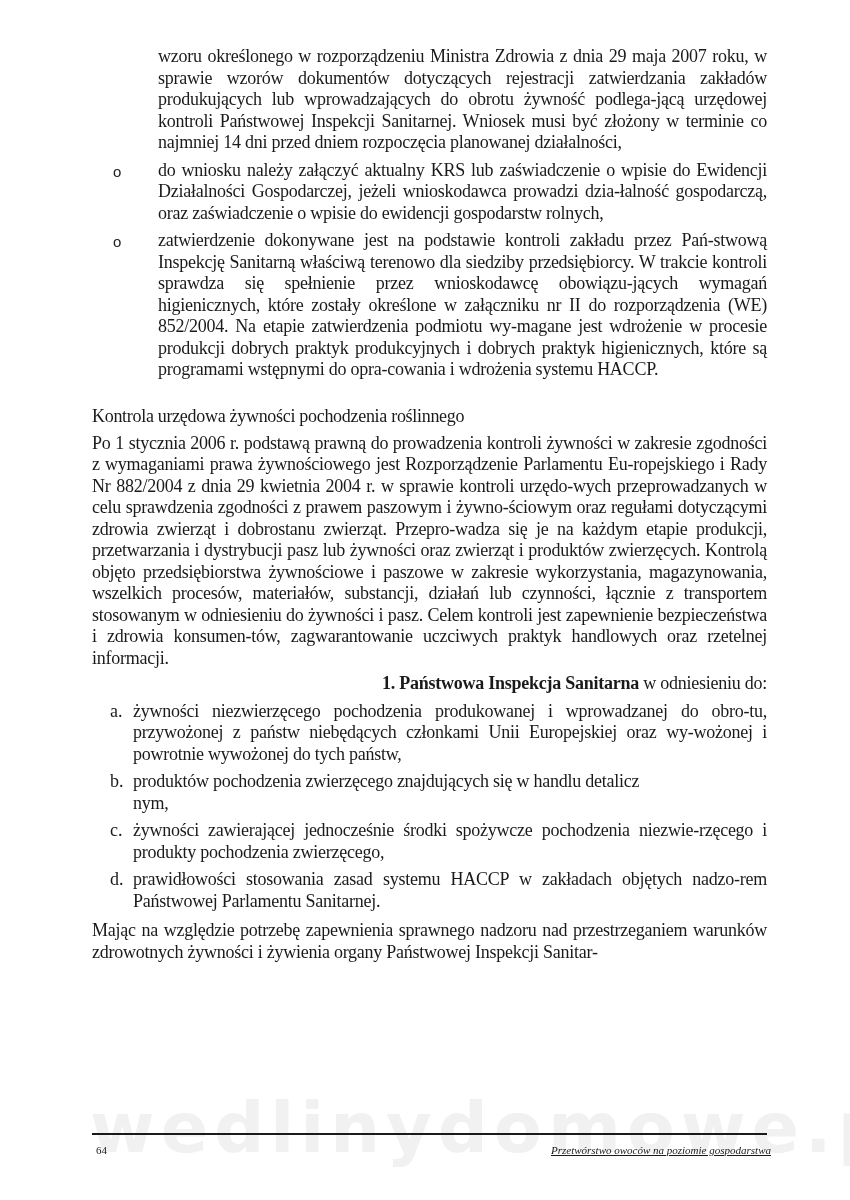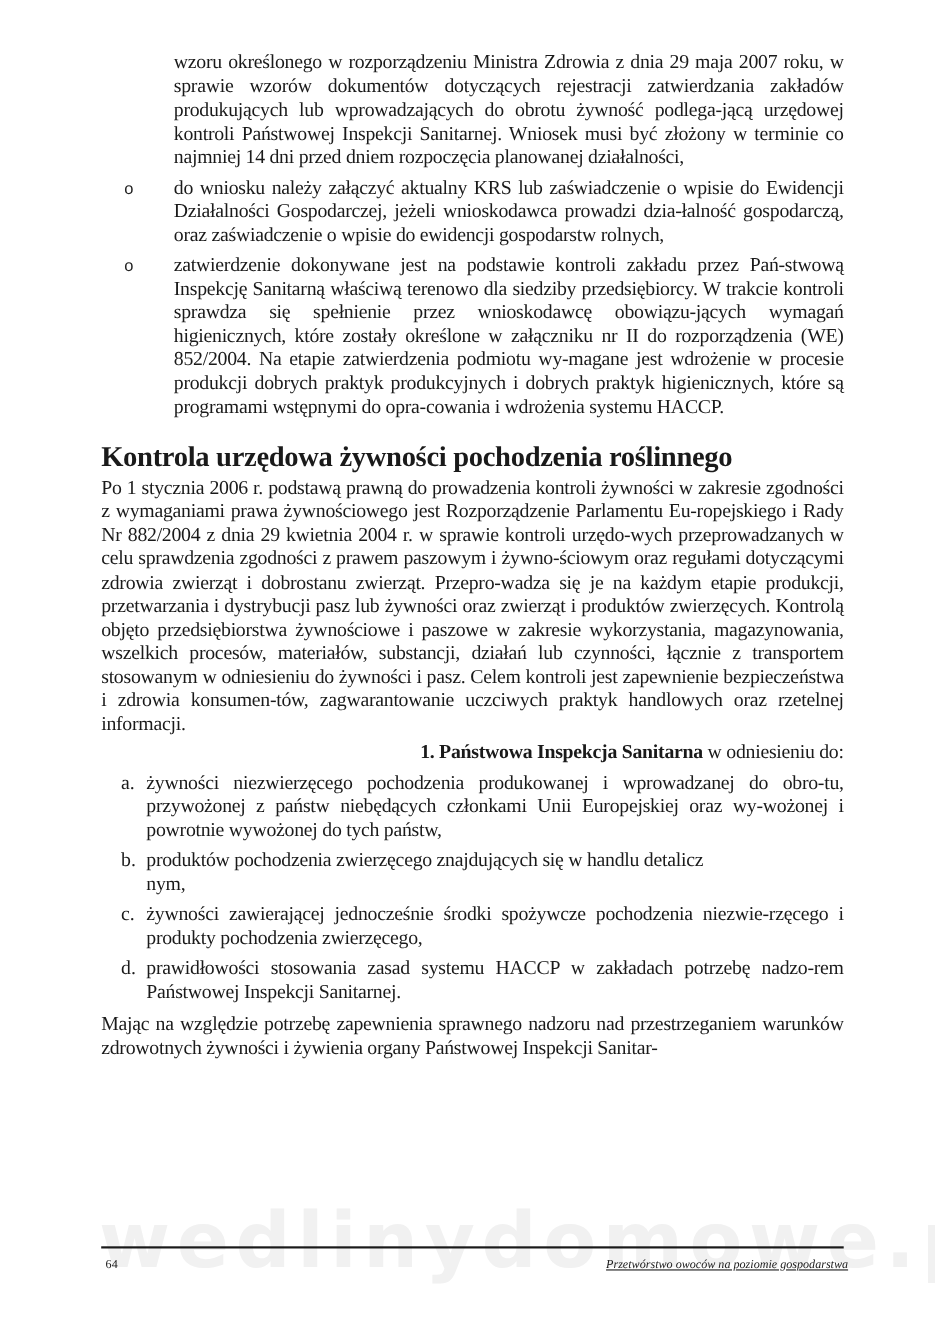"Kontrola urzędowa żywności pochodzenia" h2 { font-size: 26px -> 18px; font-weight: bold -> normal }
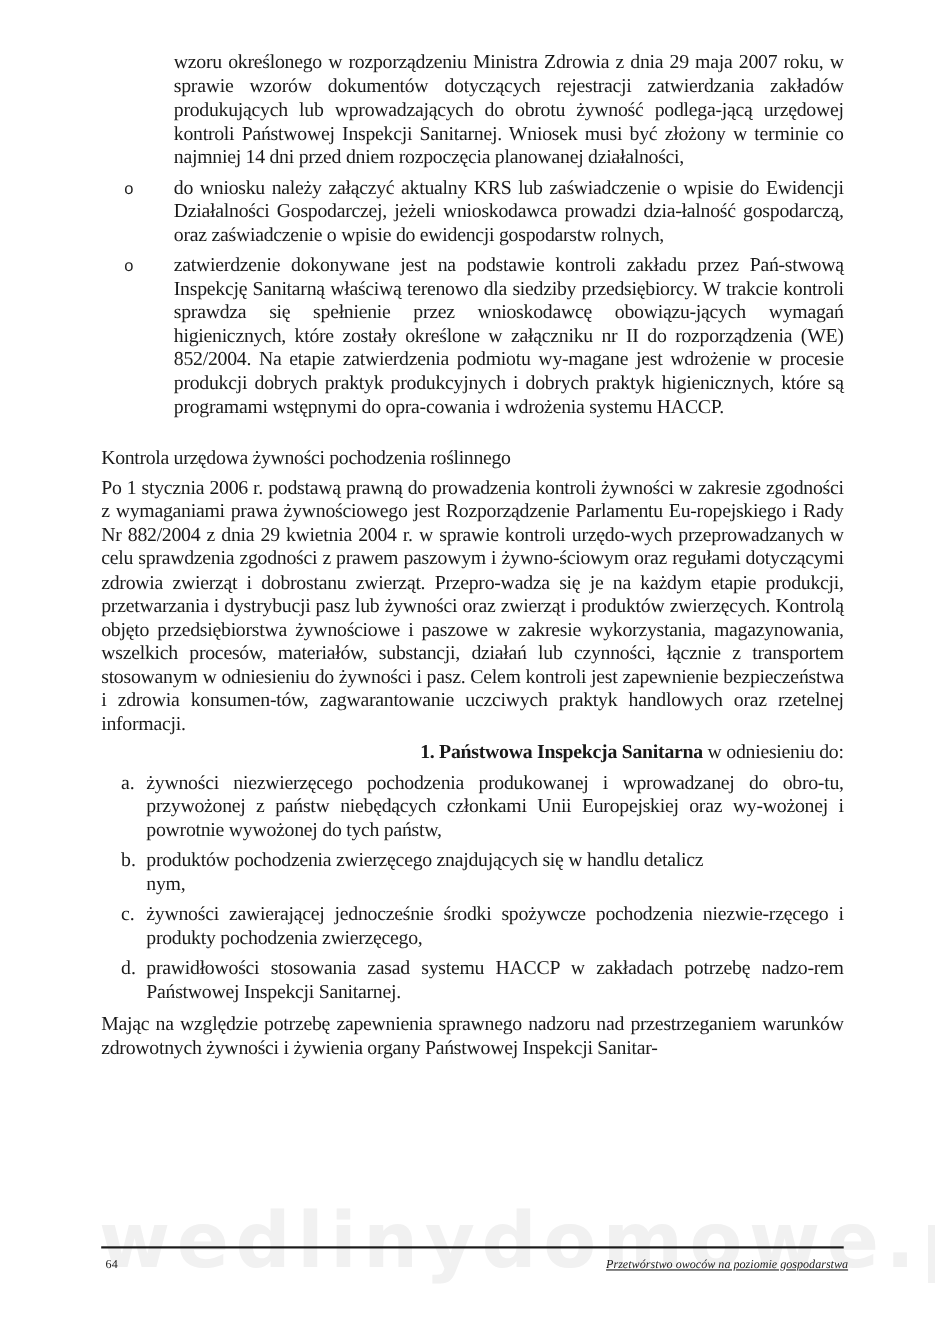"prawidłowości stosowania zasad systemu" p { text: potrzebę nadzo-rem Państwowej Inspekcji -> objętych nadzo-rem Państwowej Parlamentu }
